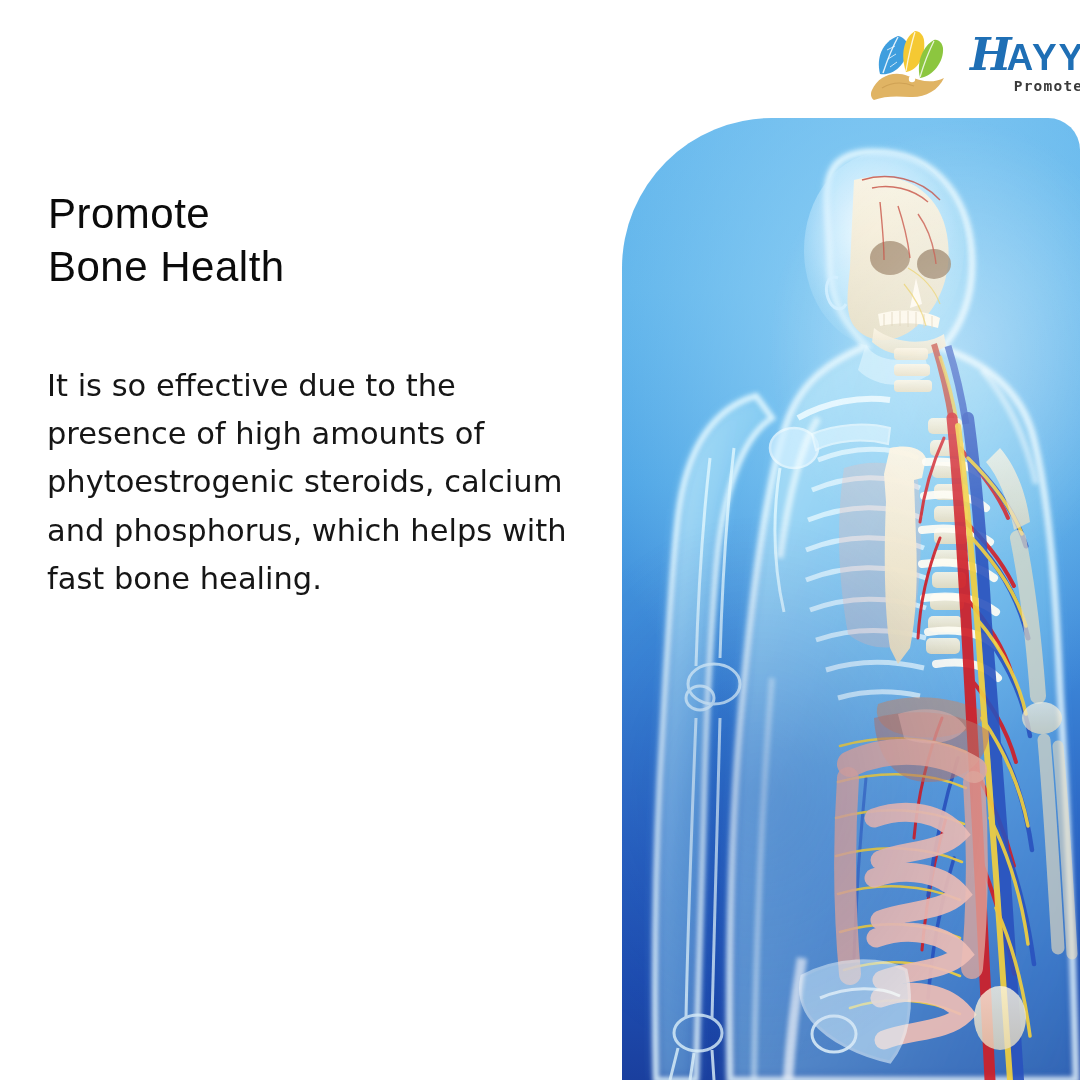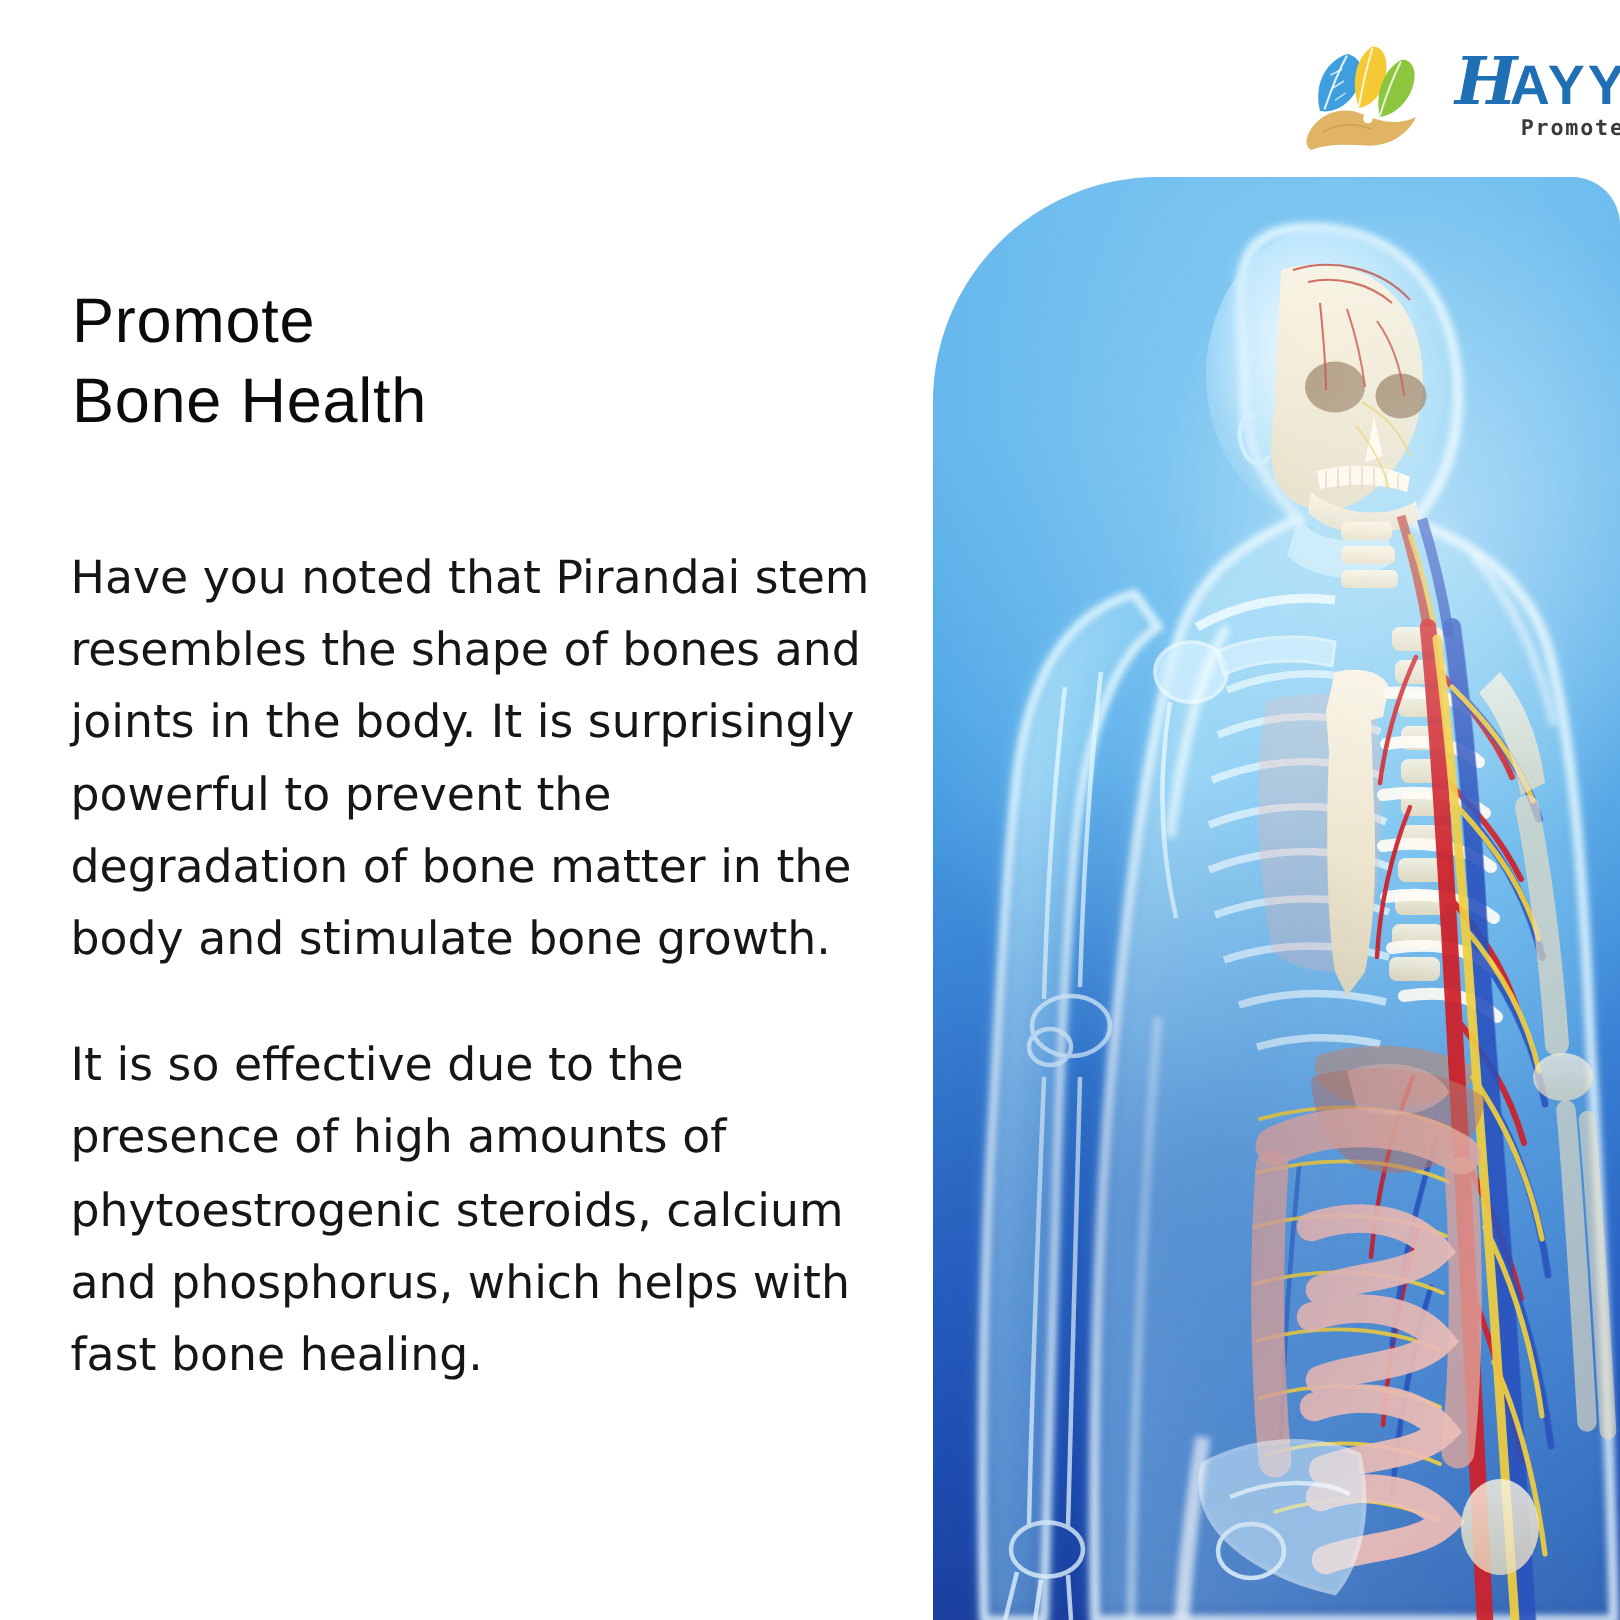"Have you noted that Pirandai" p { html: <p>Have you noted that Pirandai stem resembles the shape of bones and joints in the body. It is surprisingly powerful to prevent the degradation of bone matter in the body and stimulate bone growth.</p> -> none }
